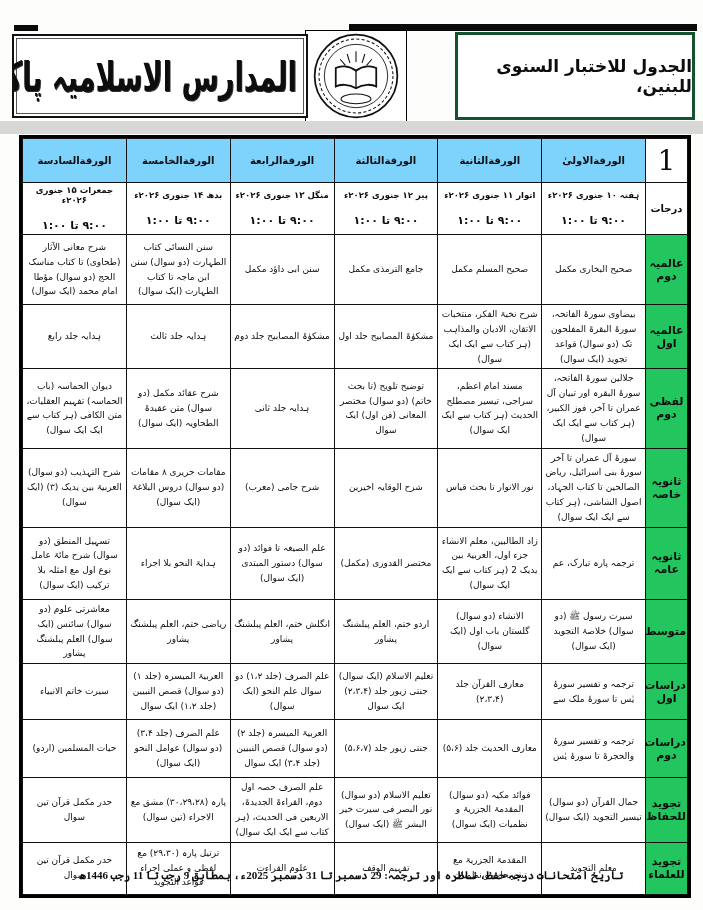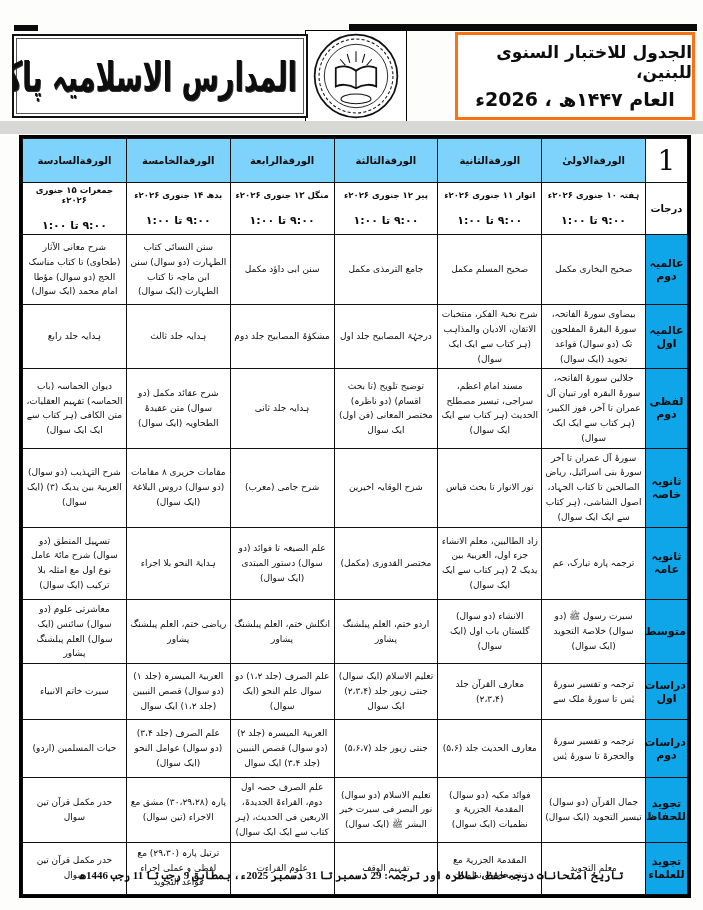"الجدول للاختبار السنوی للبنین،" .title-box { border: 3px solid #f97316 -> 3px solid #14532d }
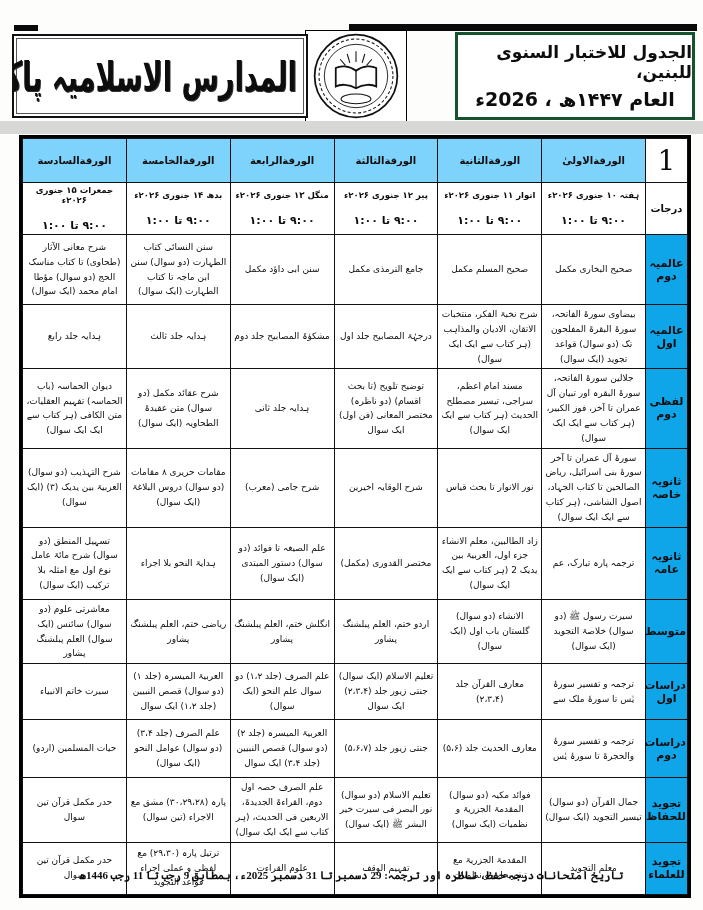"العام ۱۴۴۷ھ ، 2026ء" div.title-line2 { html: <div>العام ۱۴۴۷ھ ، 2026ء</div> -> none }
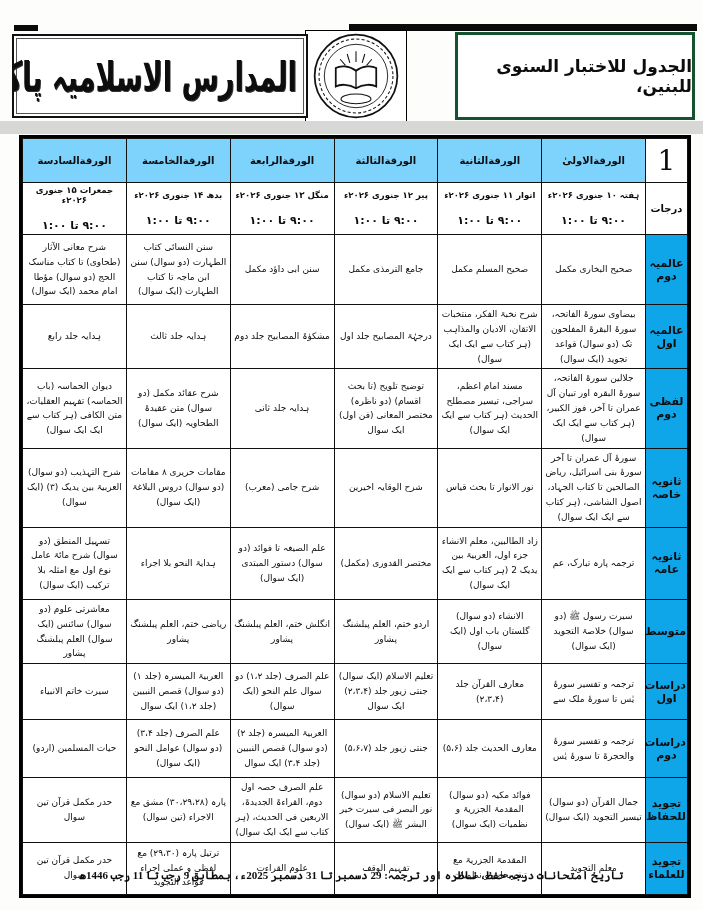"عالمیہ دوم" #grid th.lvl { background: #0ea5e9 -> #22c55e }
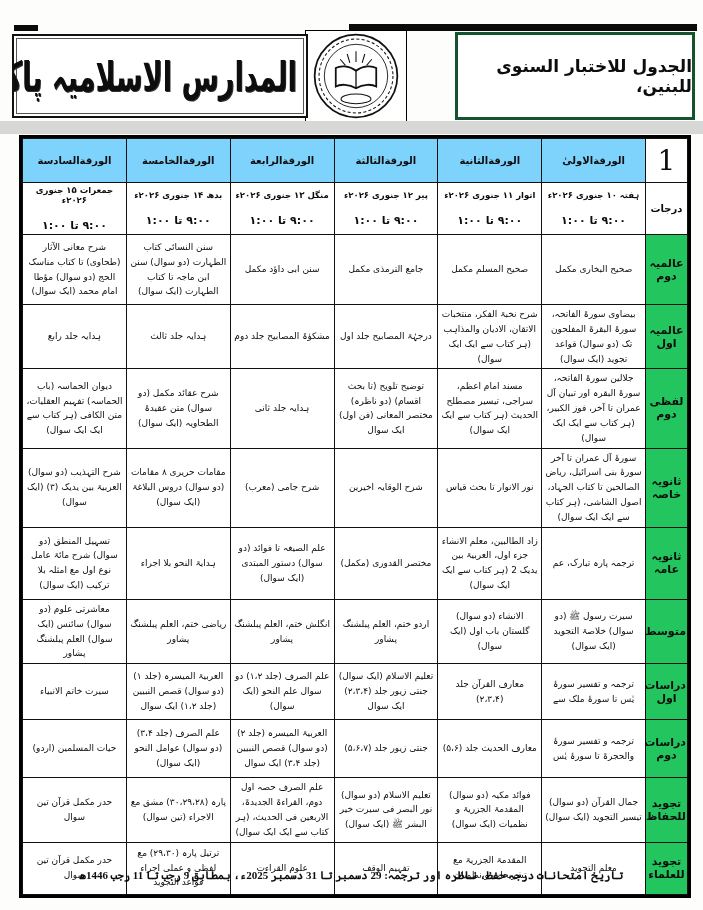"درجہٰۃ المصابیح جلد اول" td { text: درجہٰۃ -> مشکوٰۃ }
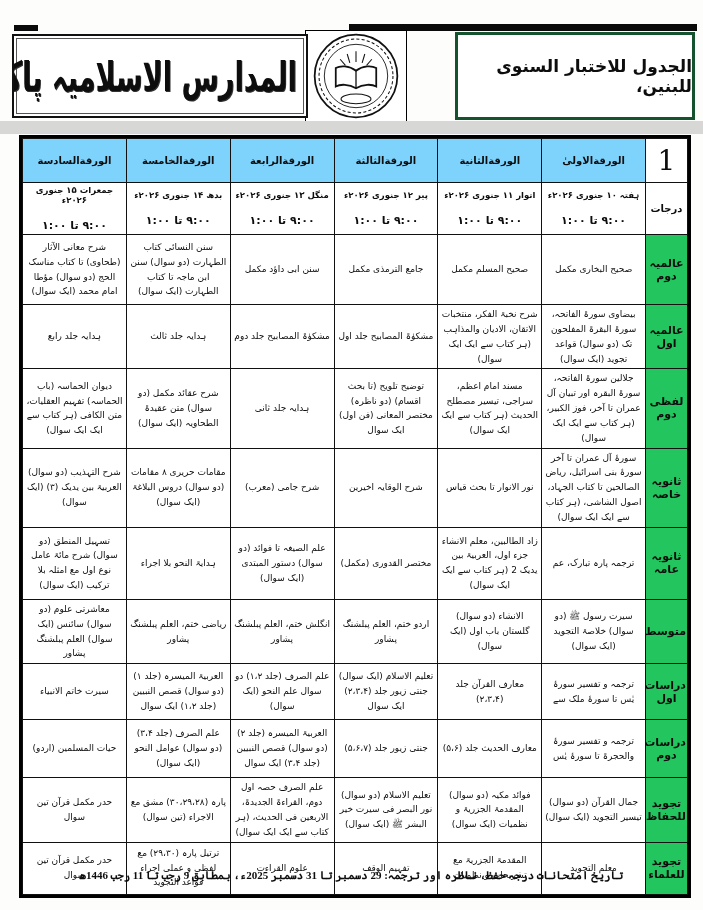"توضیح تلویح (تا بحث اقسام)" td { text: اقسام) (دو ناظرہ -> خاتم) (دو سوال }
